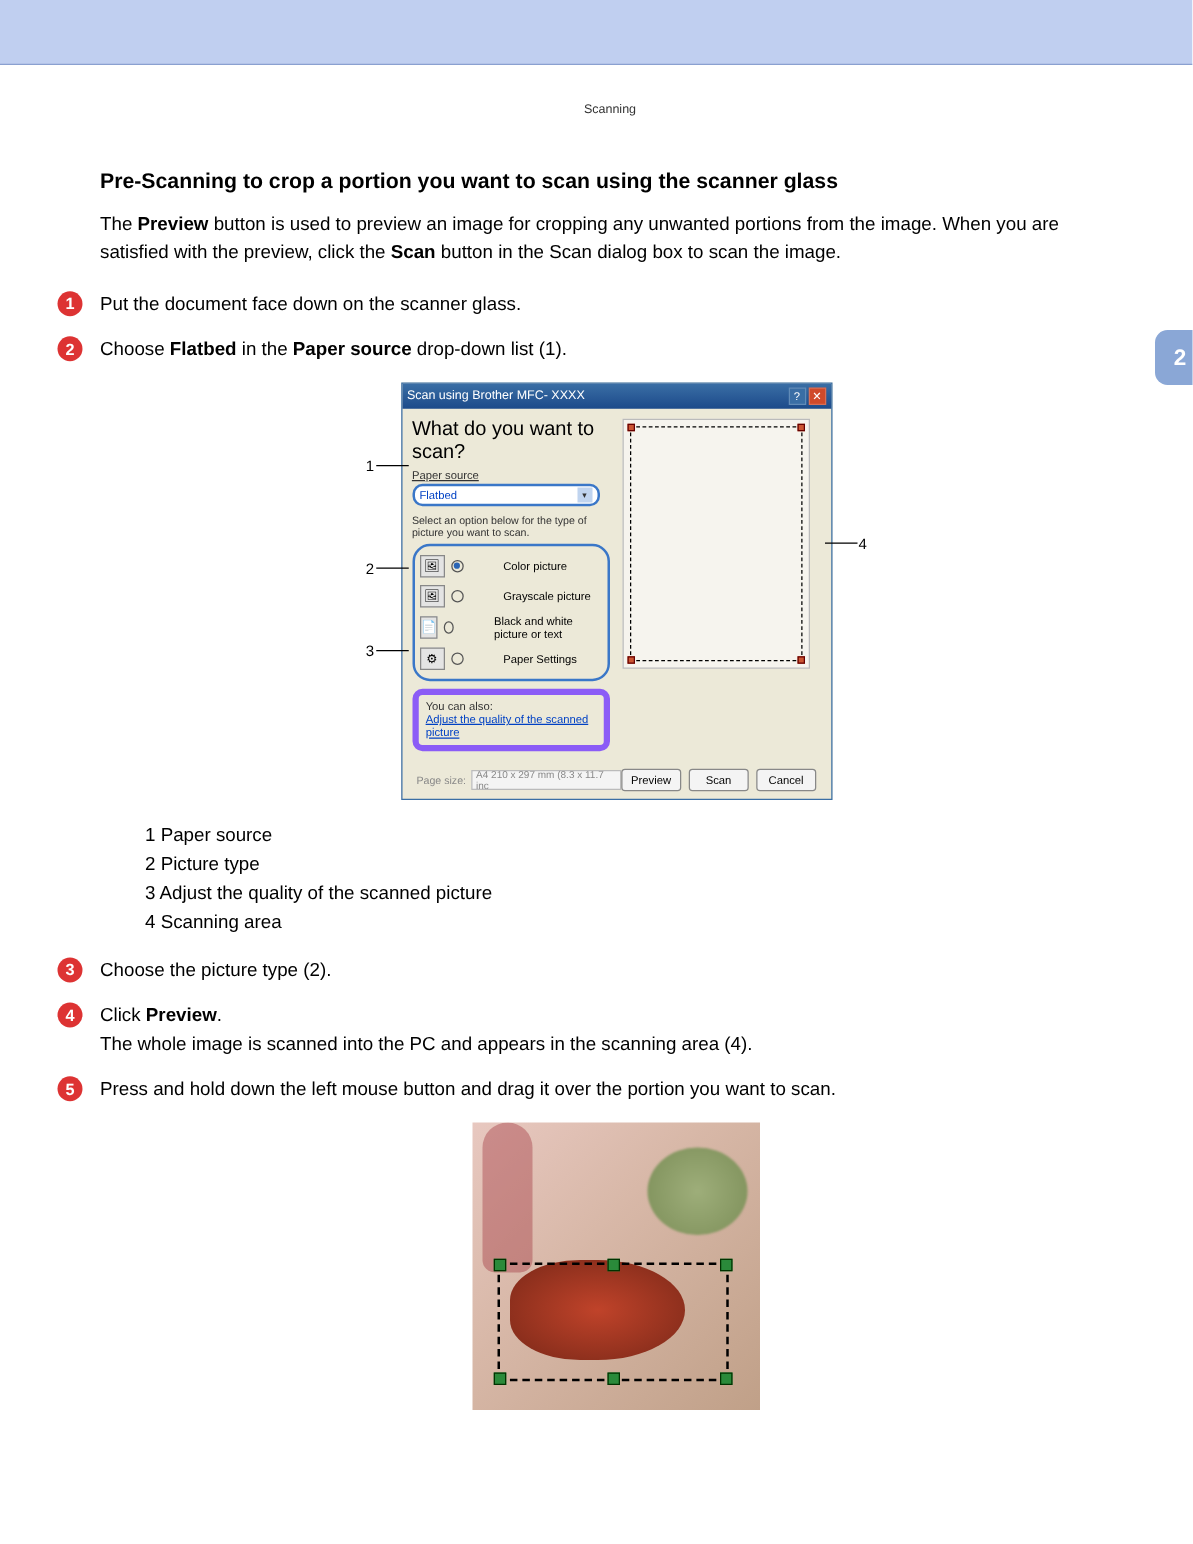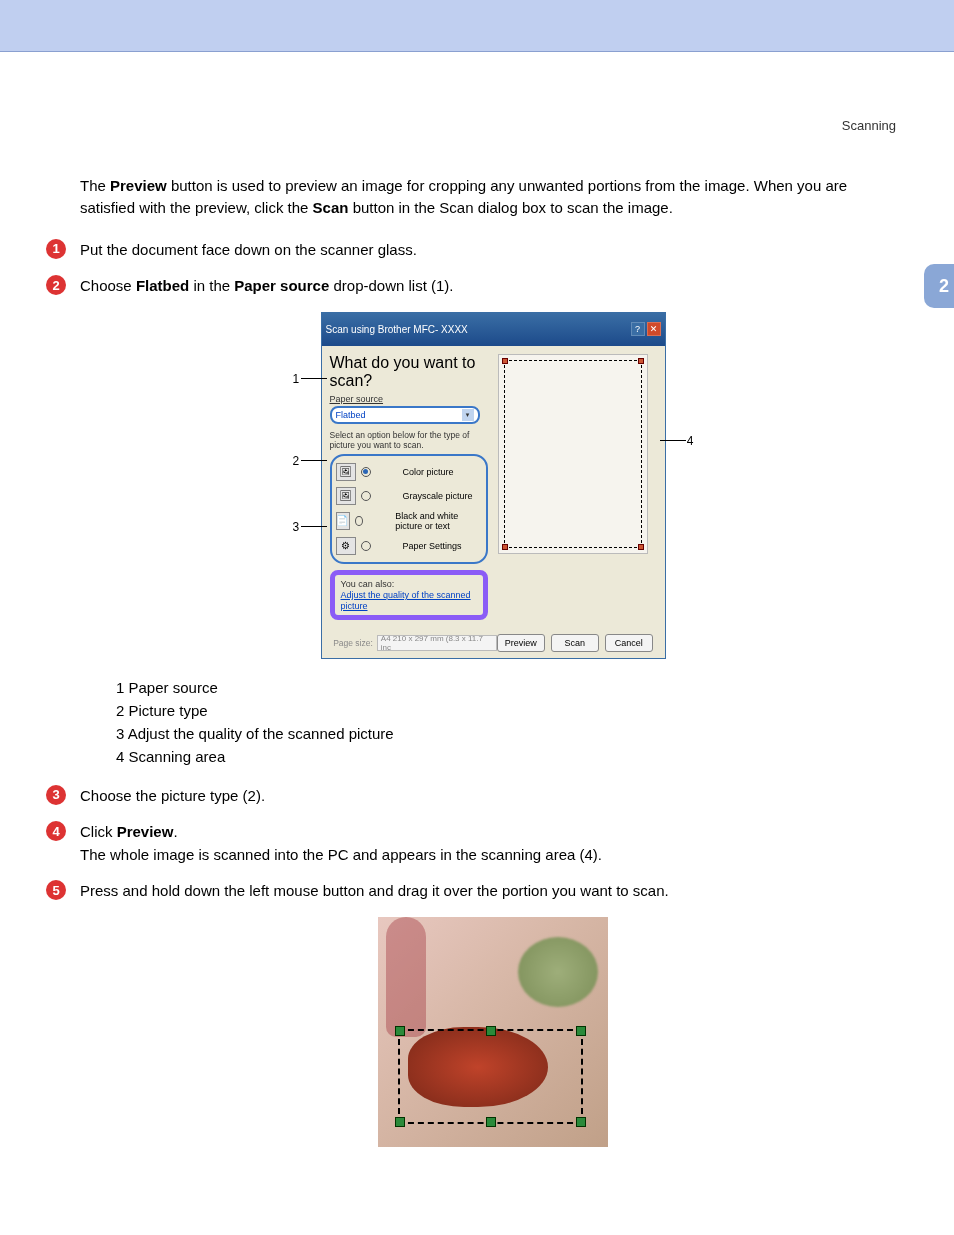"Scanning" .header-right { font-size: 13px -> 10px; margin-top: 36px -> none; text-align: right -> center }
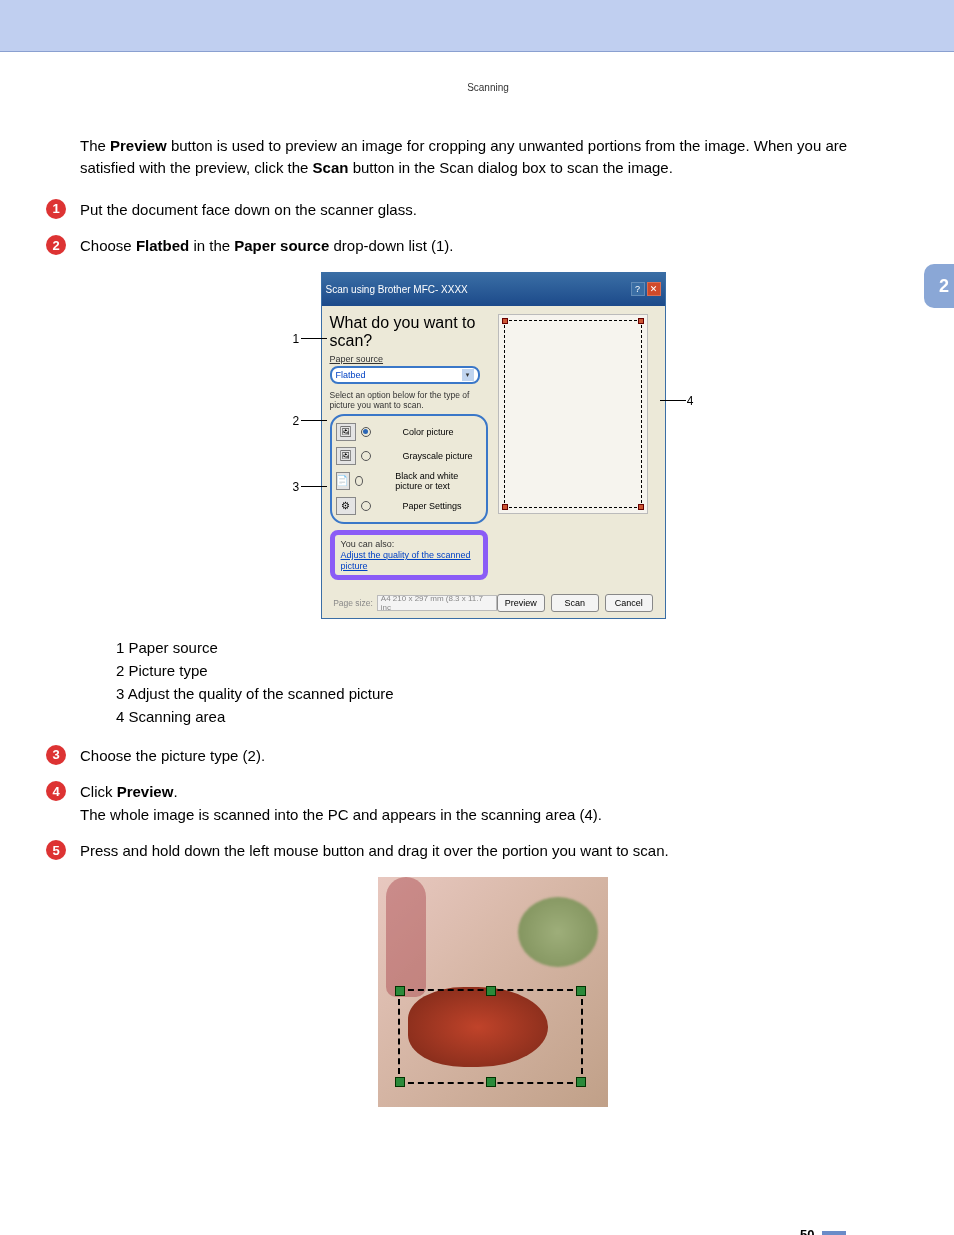"Pre-Scanning to crop a portion" h2.section-title { html: none -> <h2>Pre-Scanning to crop a portion you want to scan using the scanner glass</h2> }
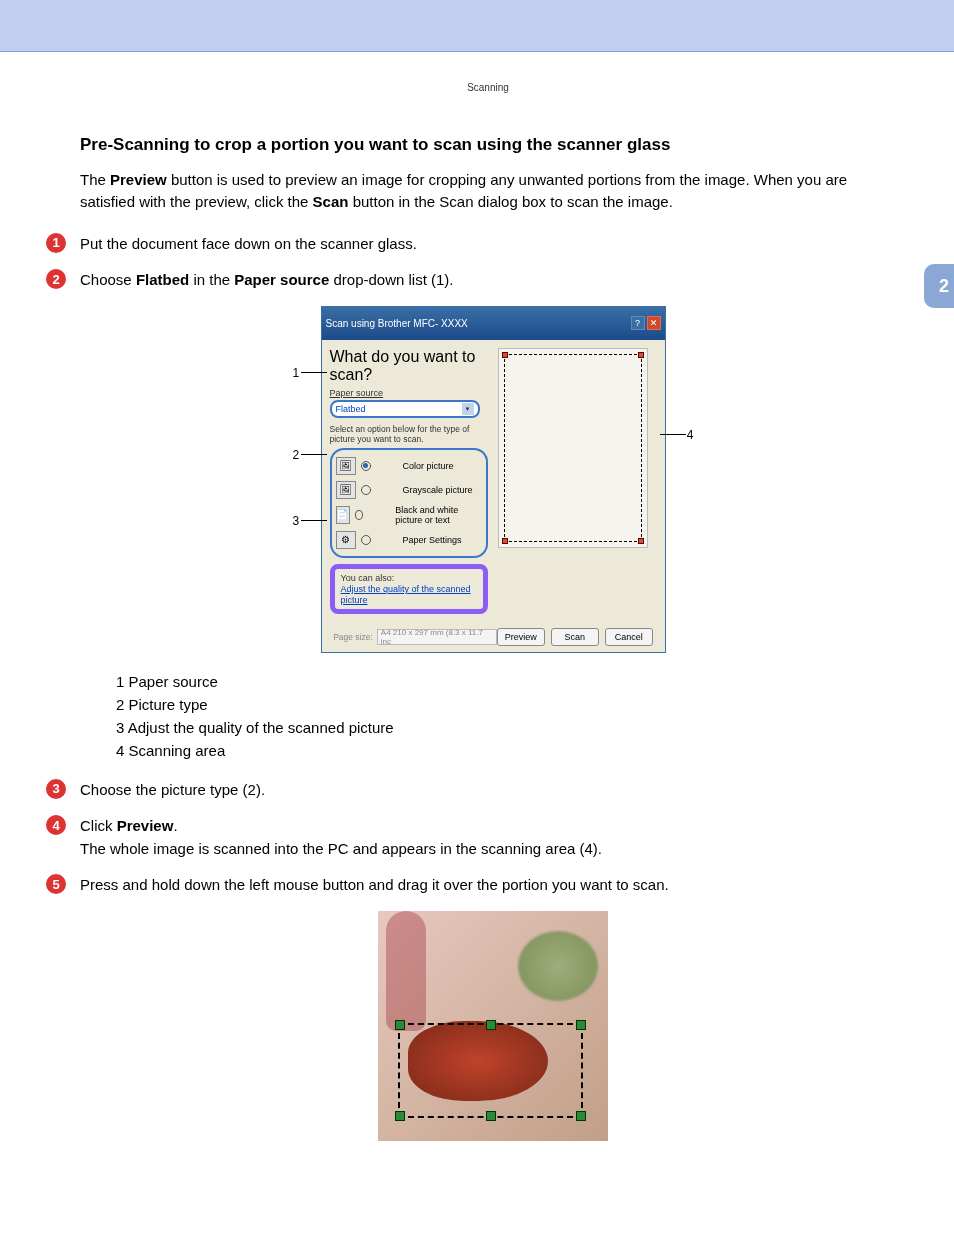"Scan using Brother MFC- XXXX" .titlebar { height: 33px -> 20px }
